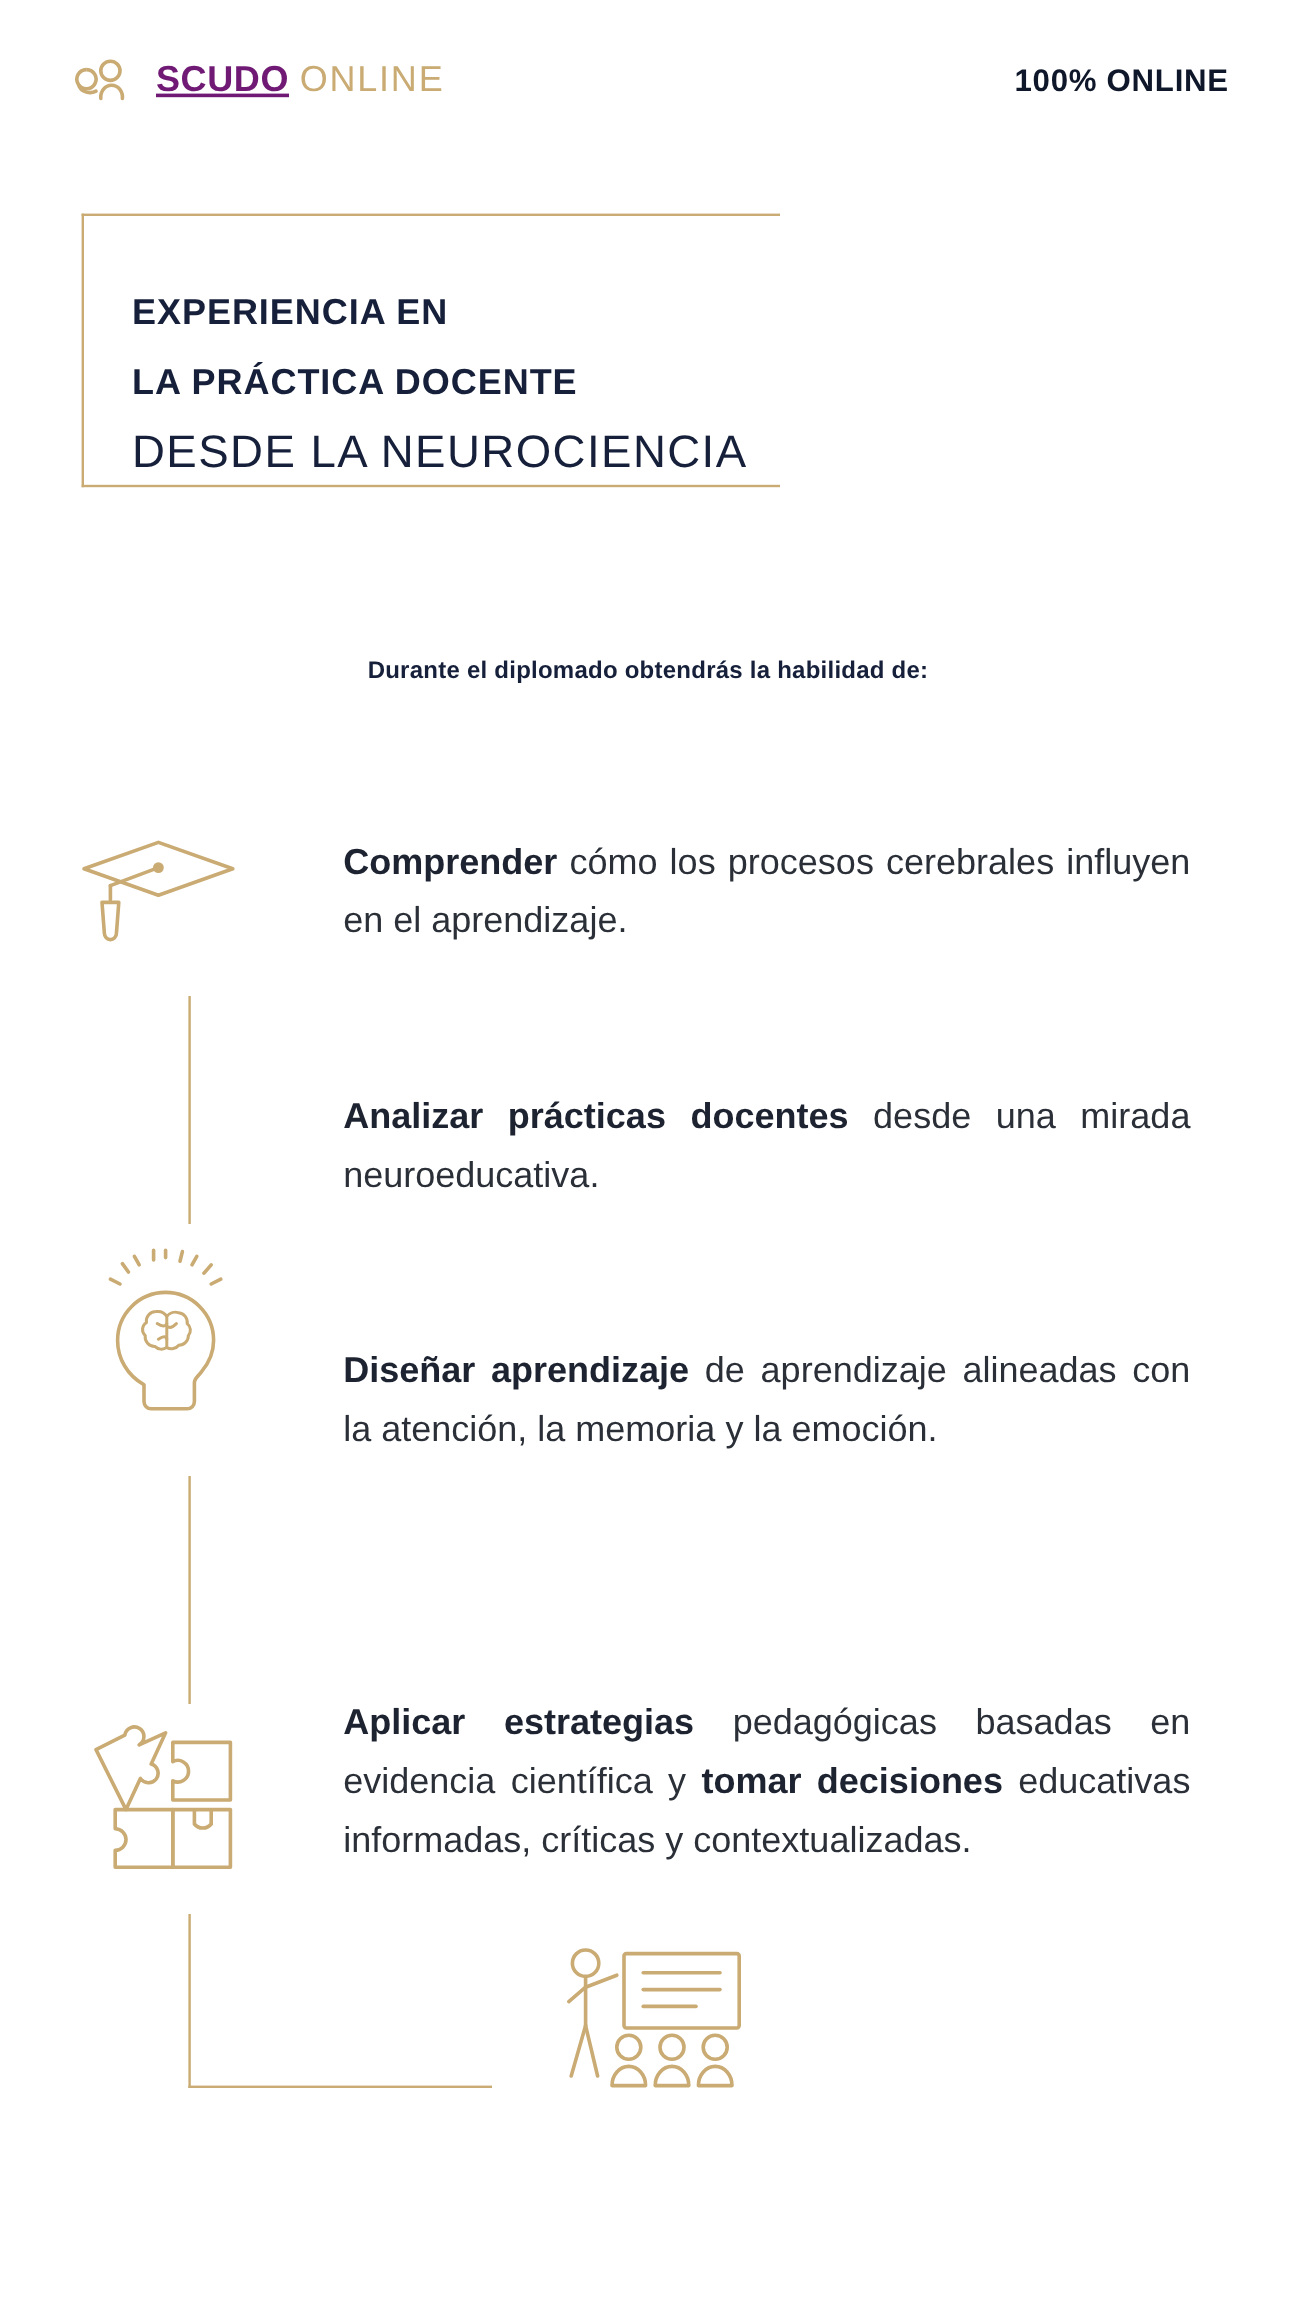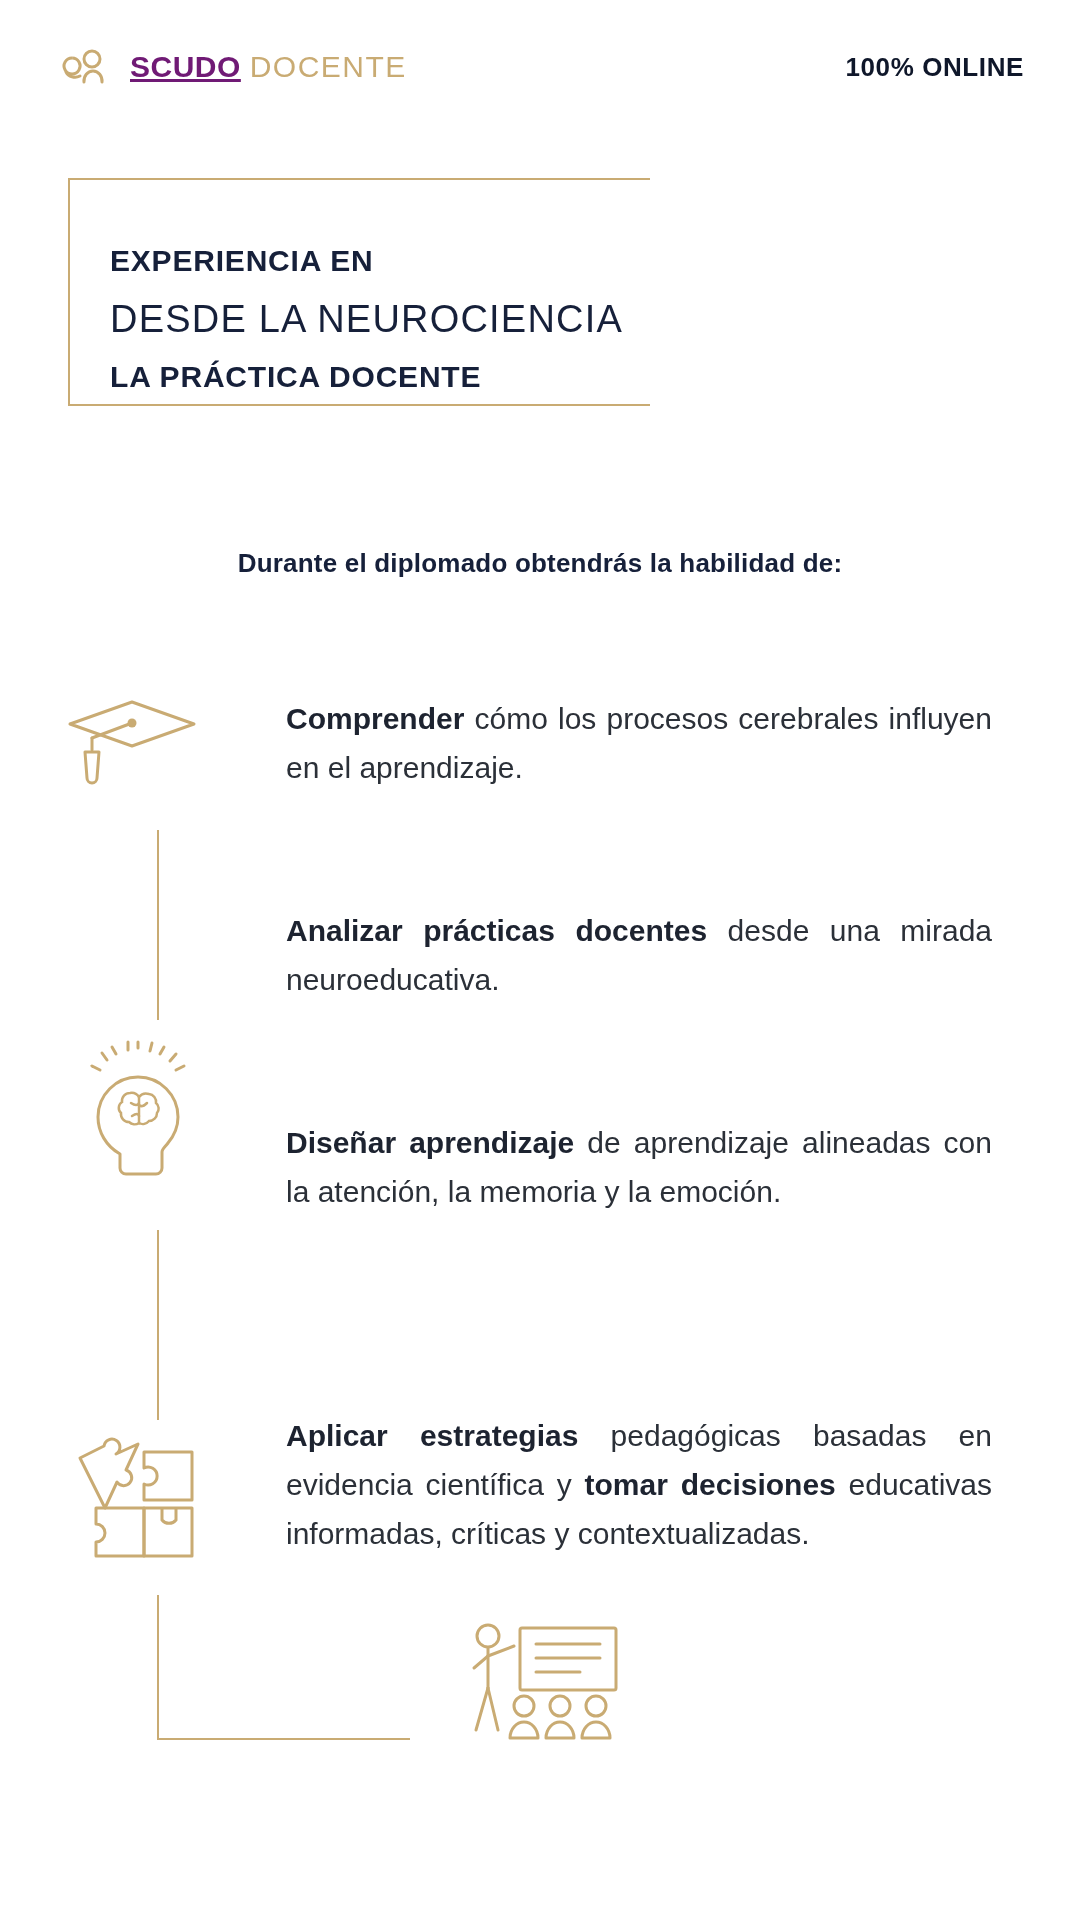"DOCENTE" span.academy { text: DOCENTE -> ONLINE }
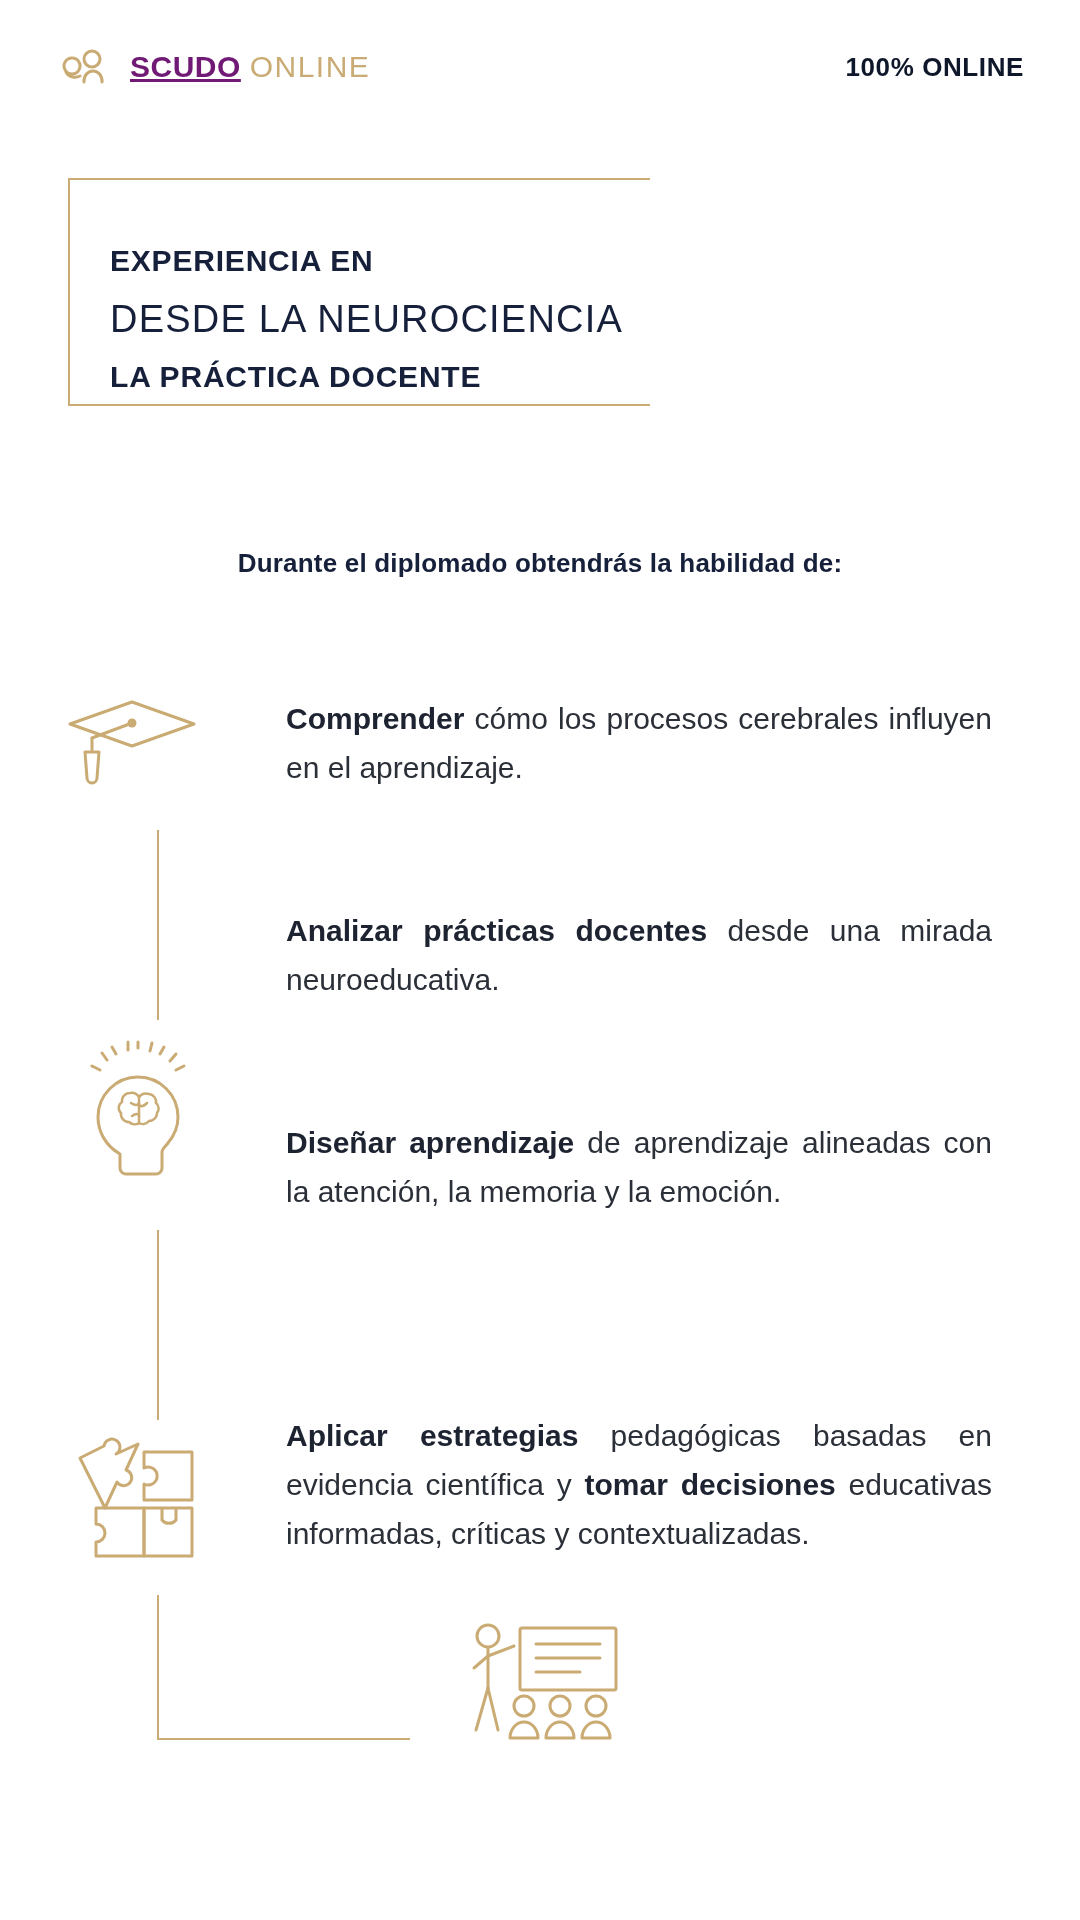"DESDE LA NEUROCIENCIA" div.title-line { order: before "LA PRÁCTICA DOCENTE" -> after "LA PRÁCTICA DOCENTE" }
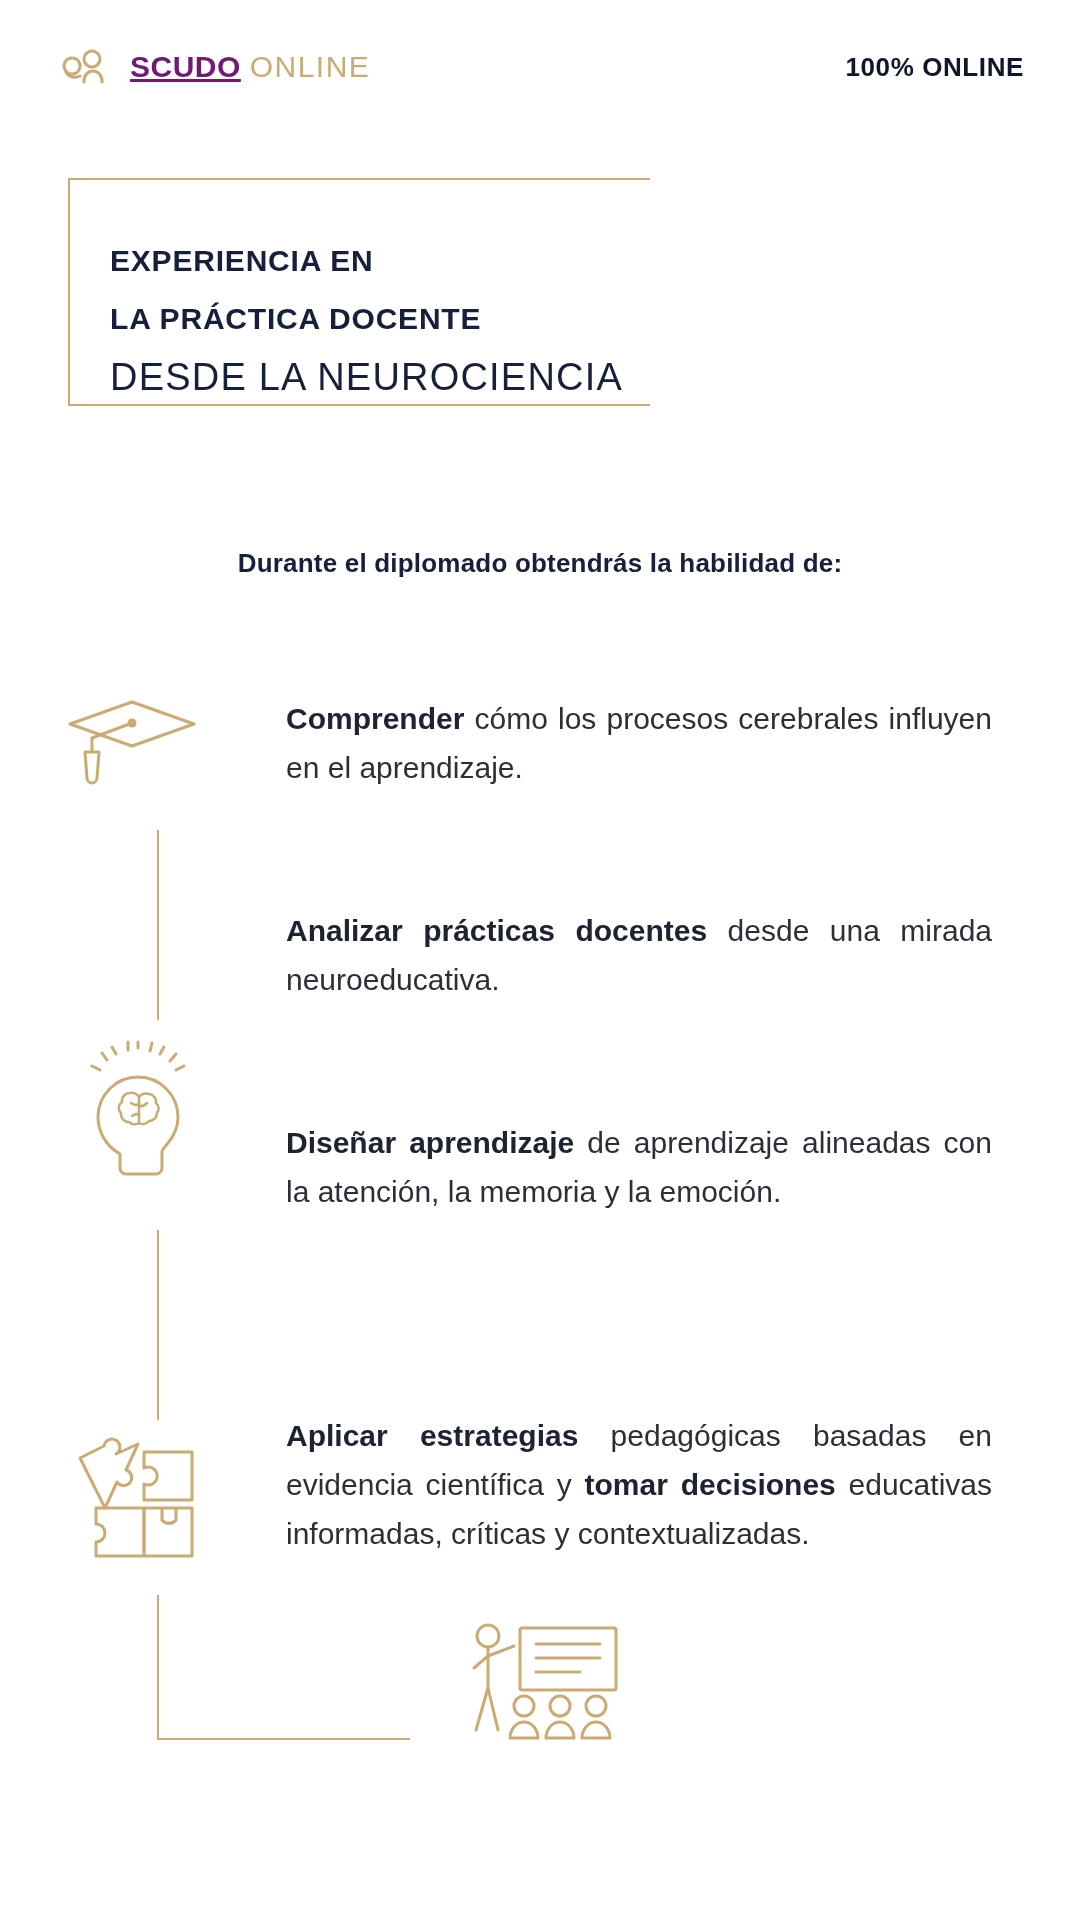"Durante el diplomado obtendrás la" .subhead { font-size: 26px -> 20px }
